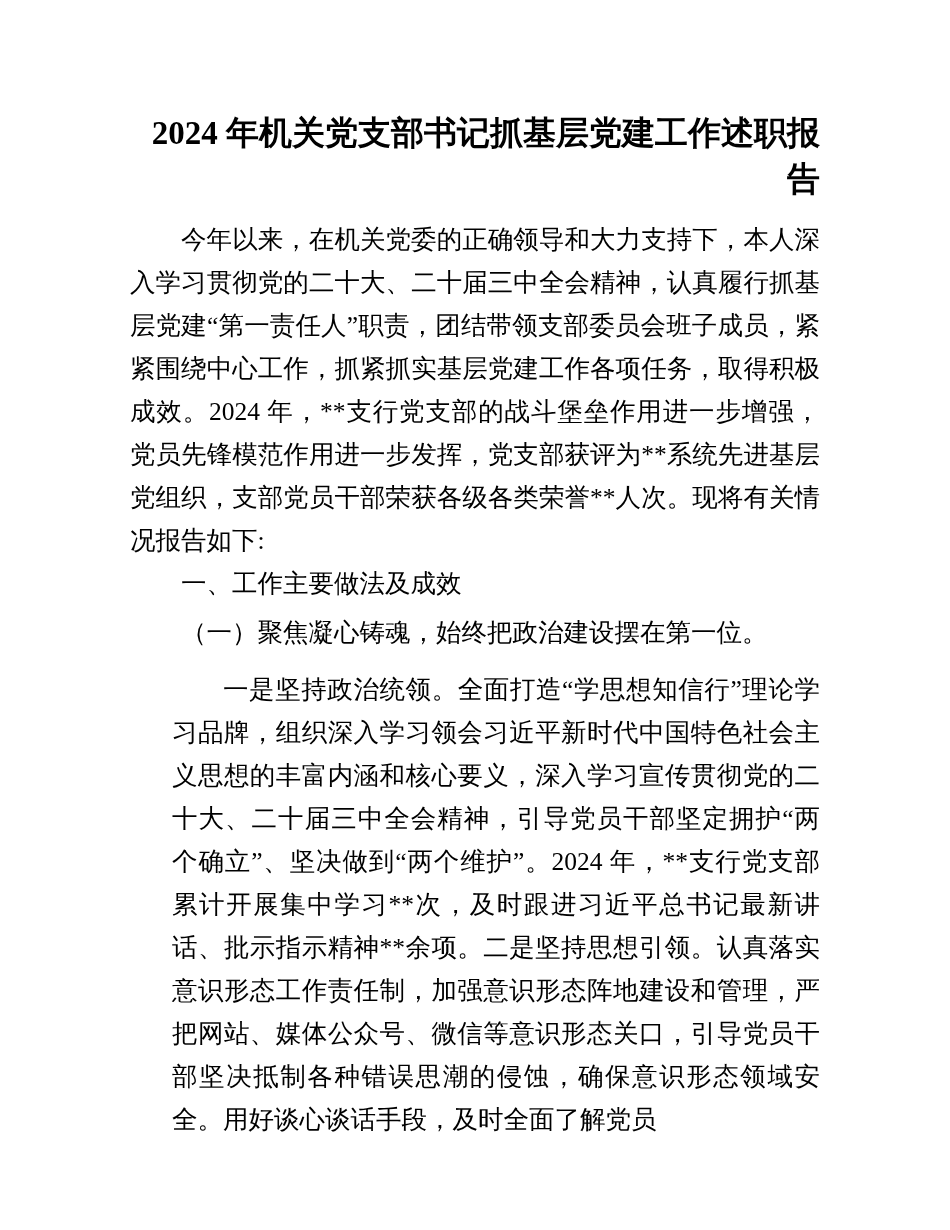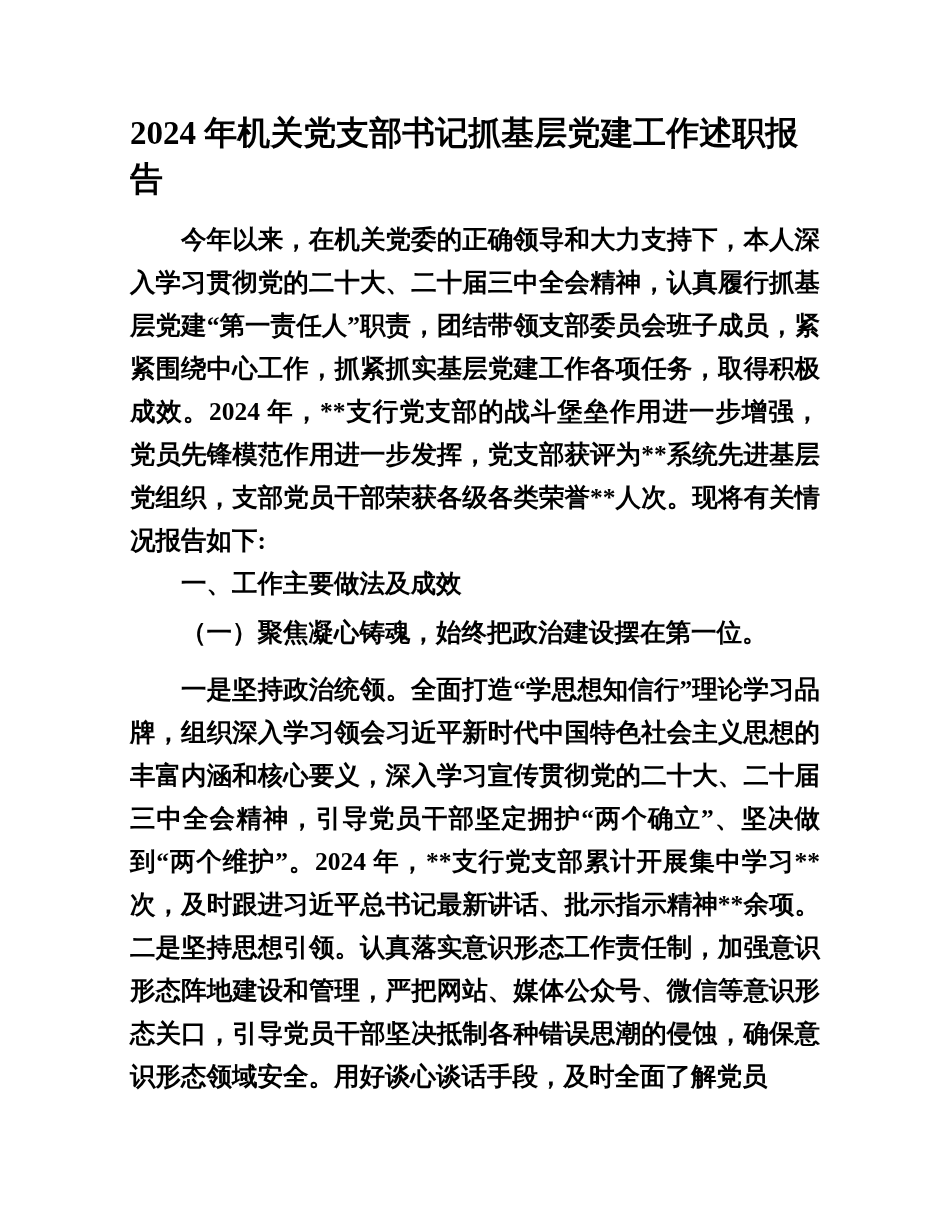"2024 年机关党支部书记抓基层党建工作述职报告" .doc-title { text-align: left -> right }
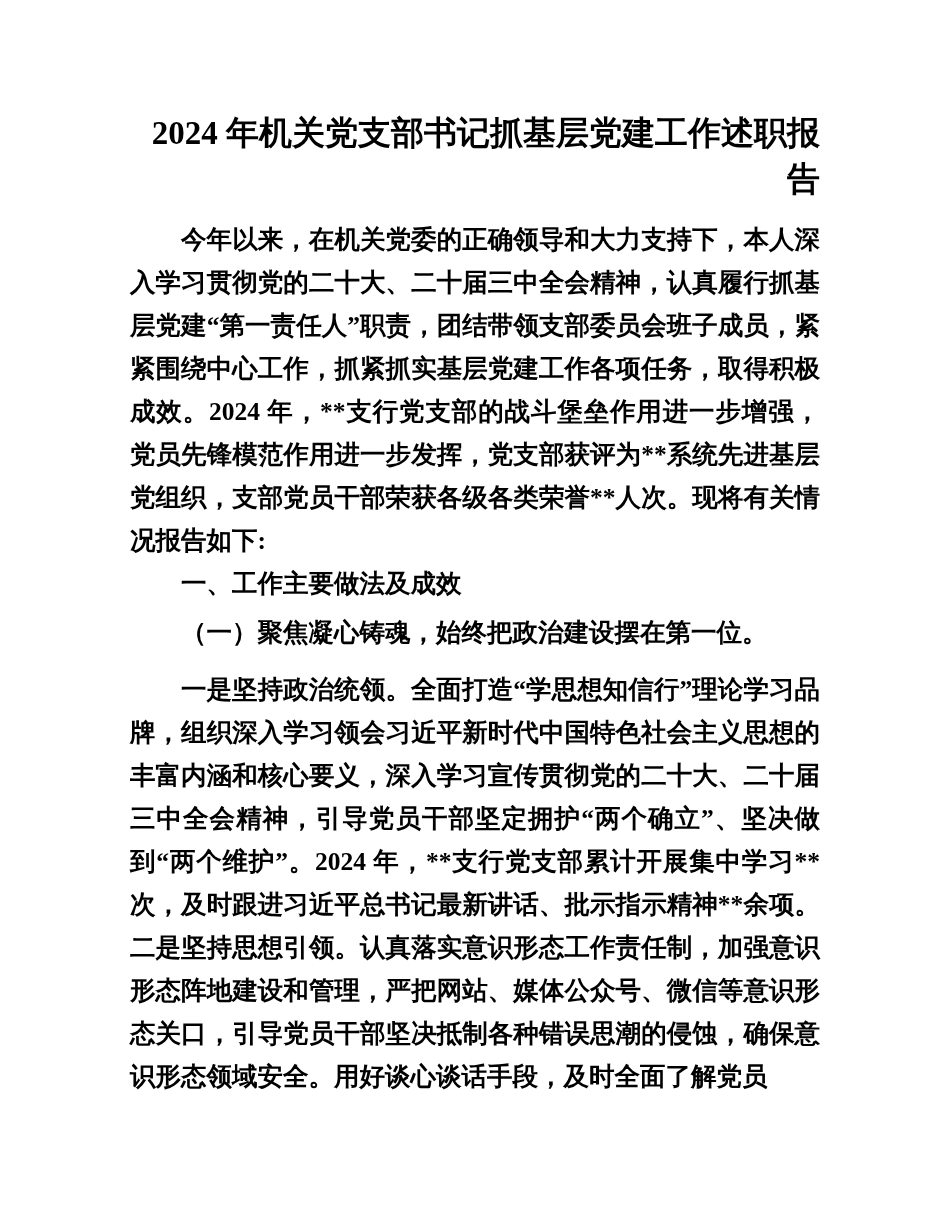"今年以来，在机关党委的正确领导和大力支持下，本人深入学习贯彻党的二十大、二十届三" .para, .h1, .h2 { font-weight: bold -> normal }
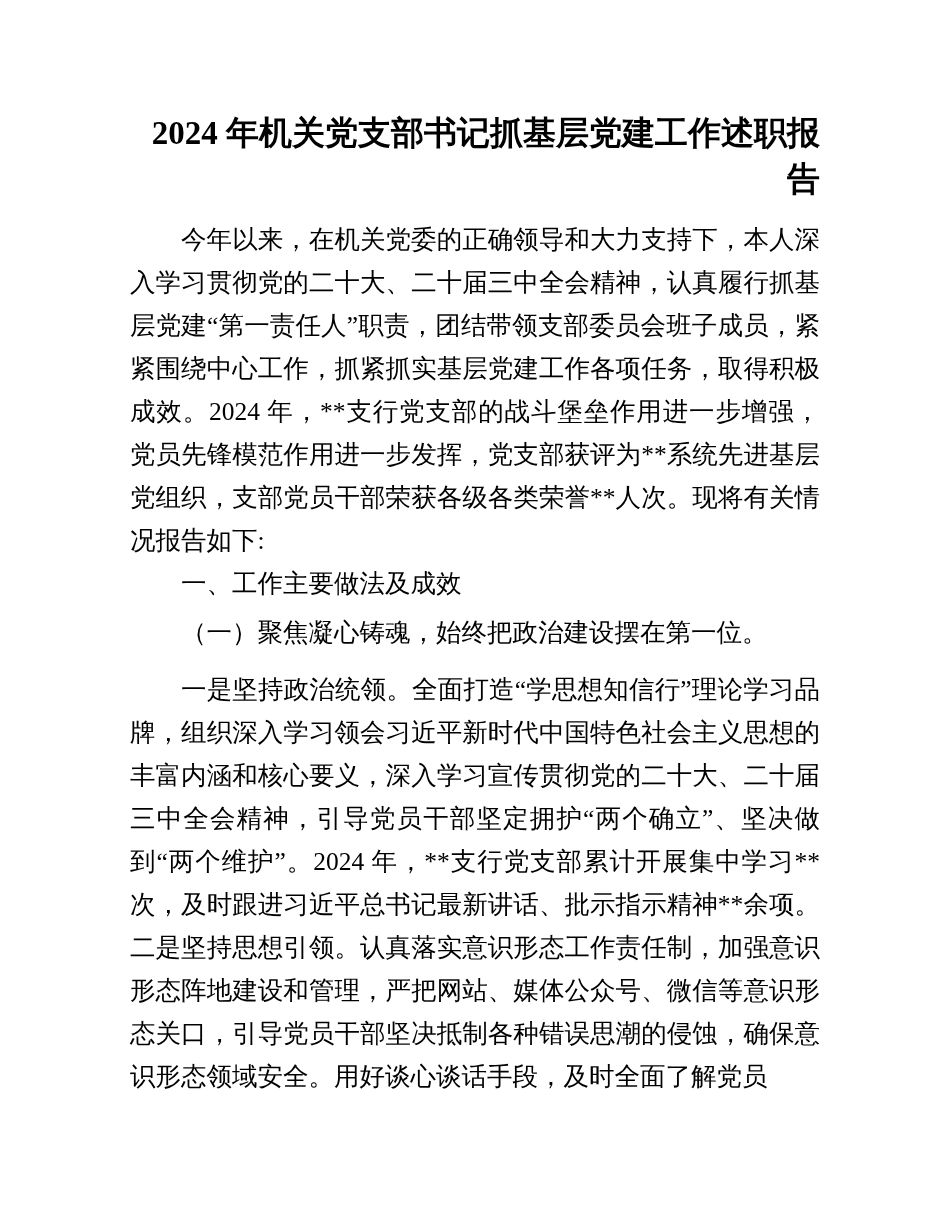"一是坚持政治统领。全面打造“学思想知信行”理论学习品牌，组织深入学习领会习近平新" .para-measures { margin-left: none -> 42px }
